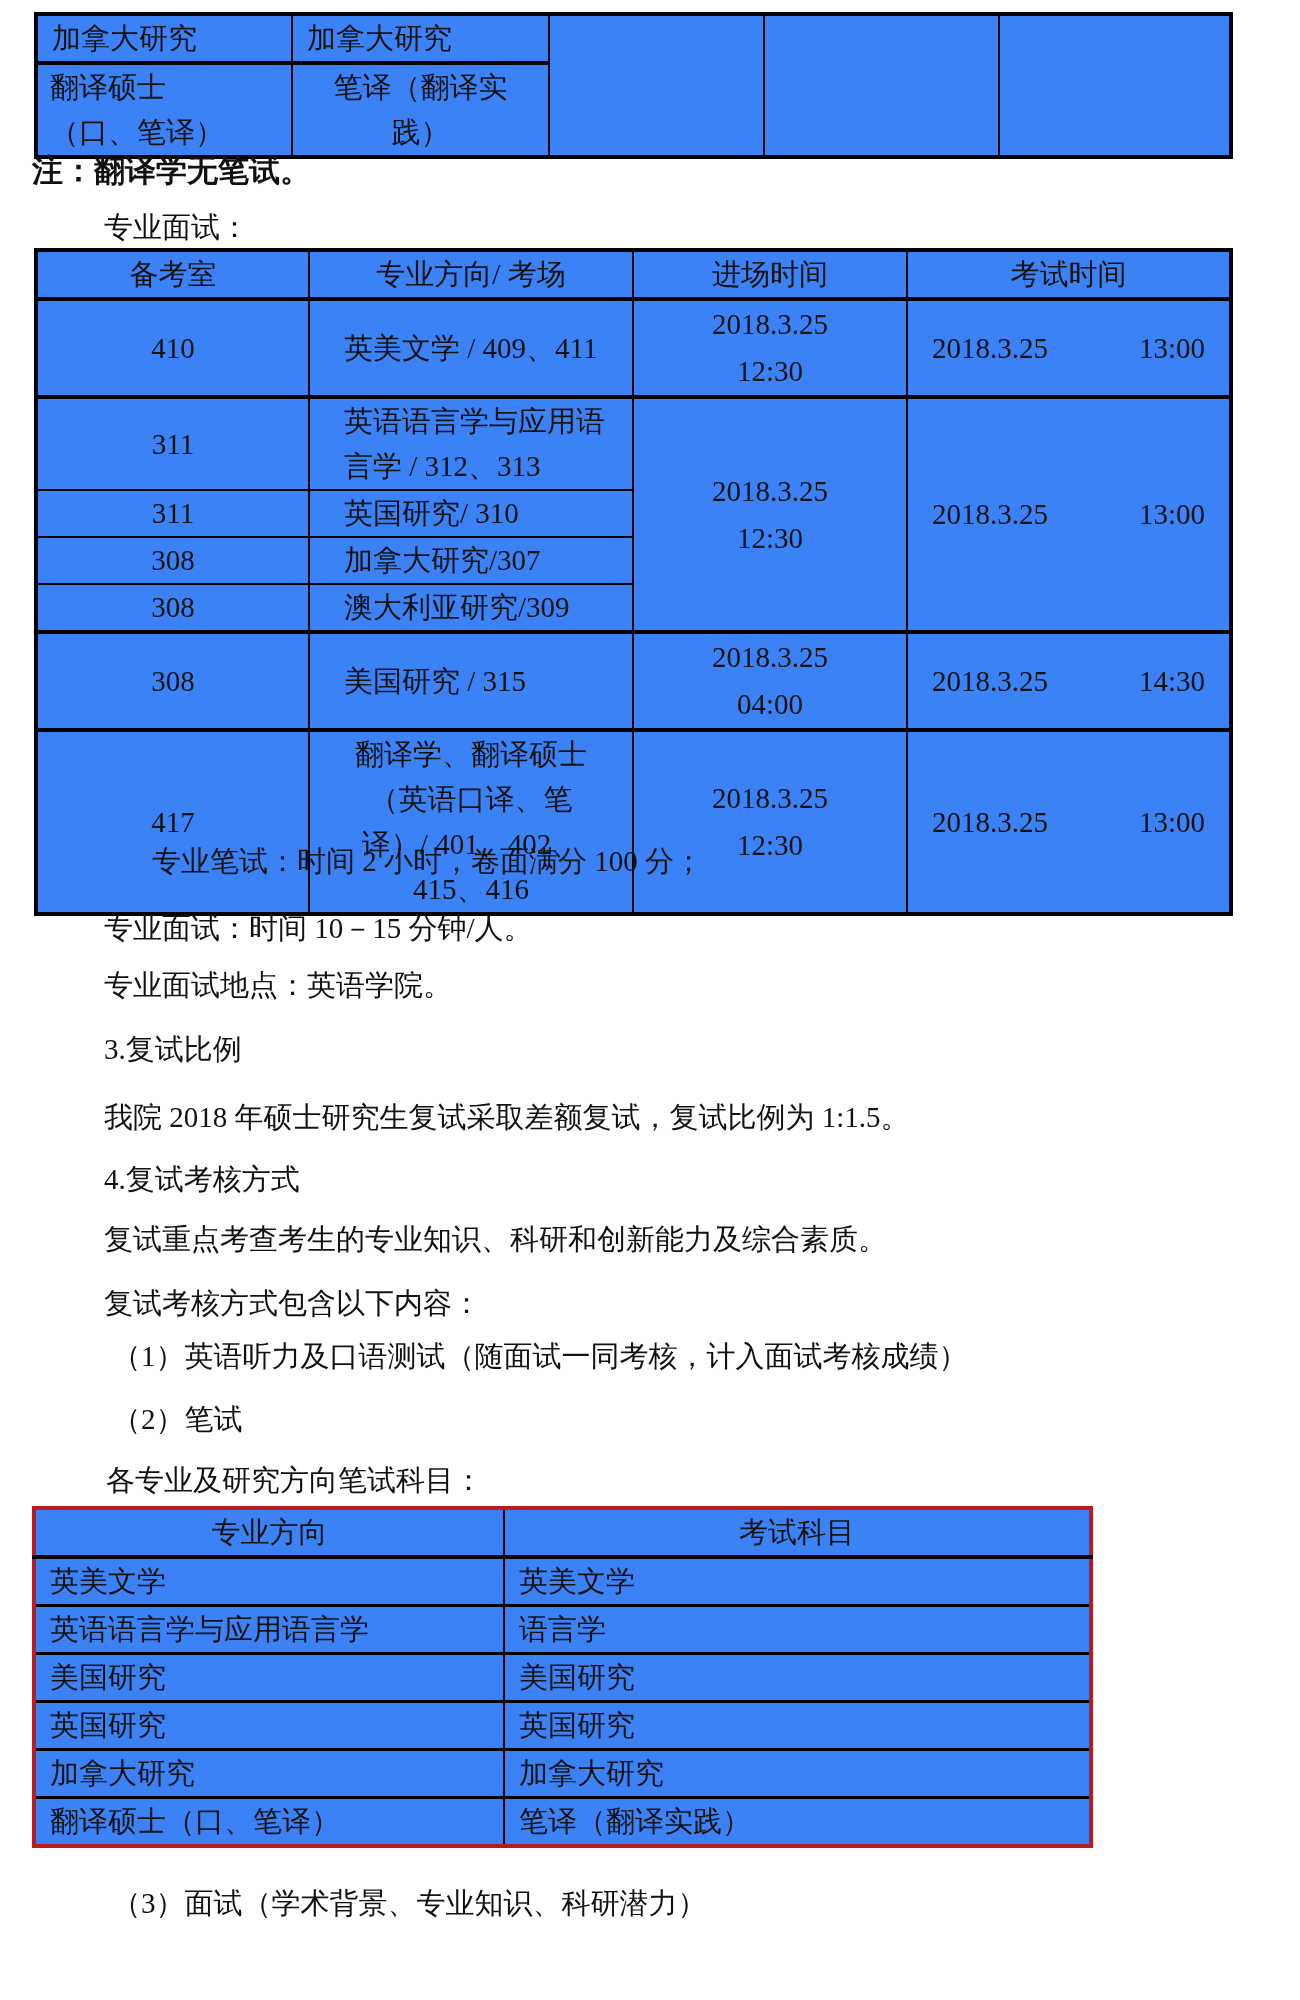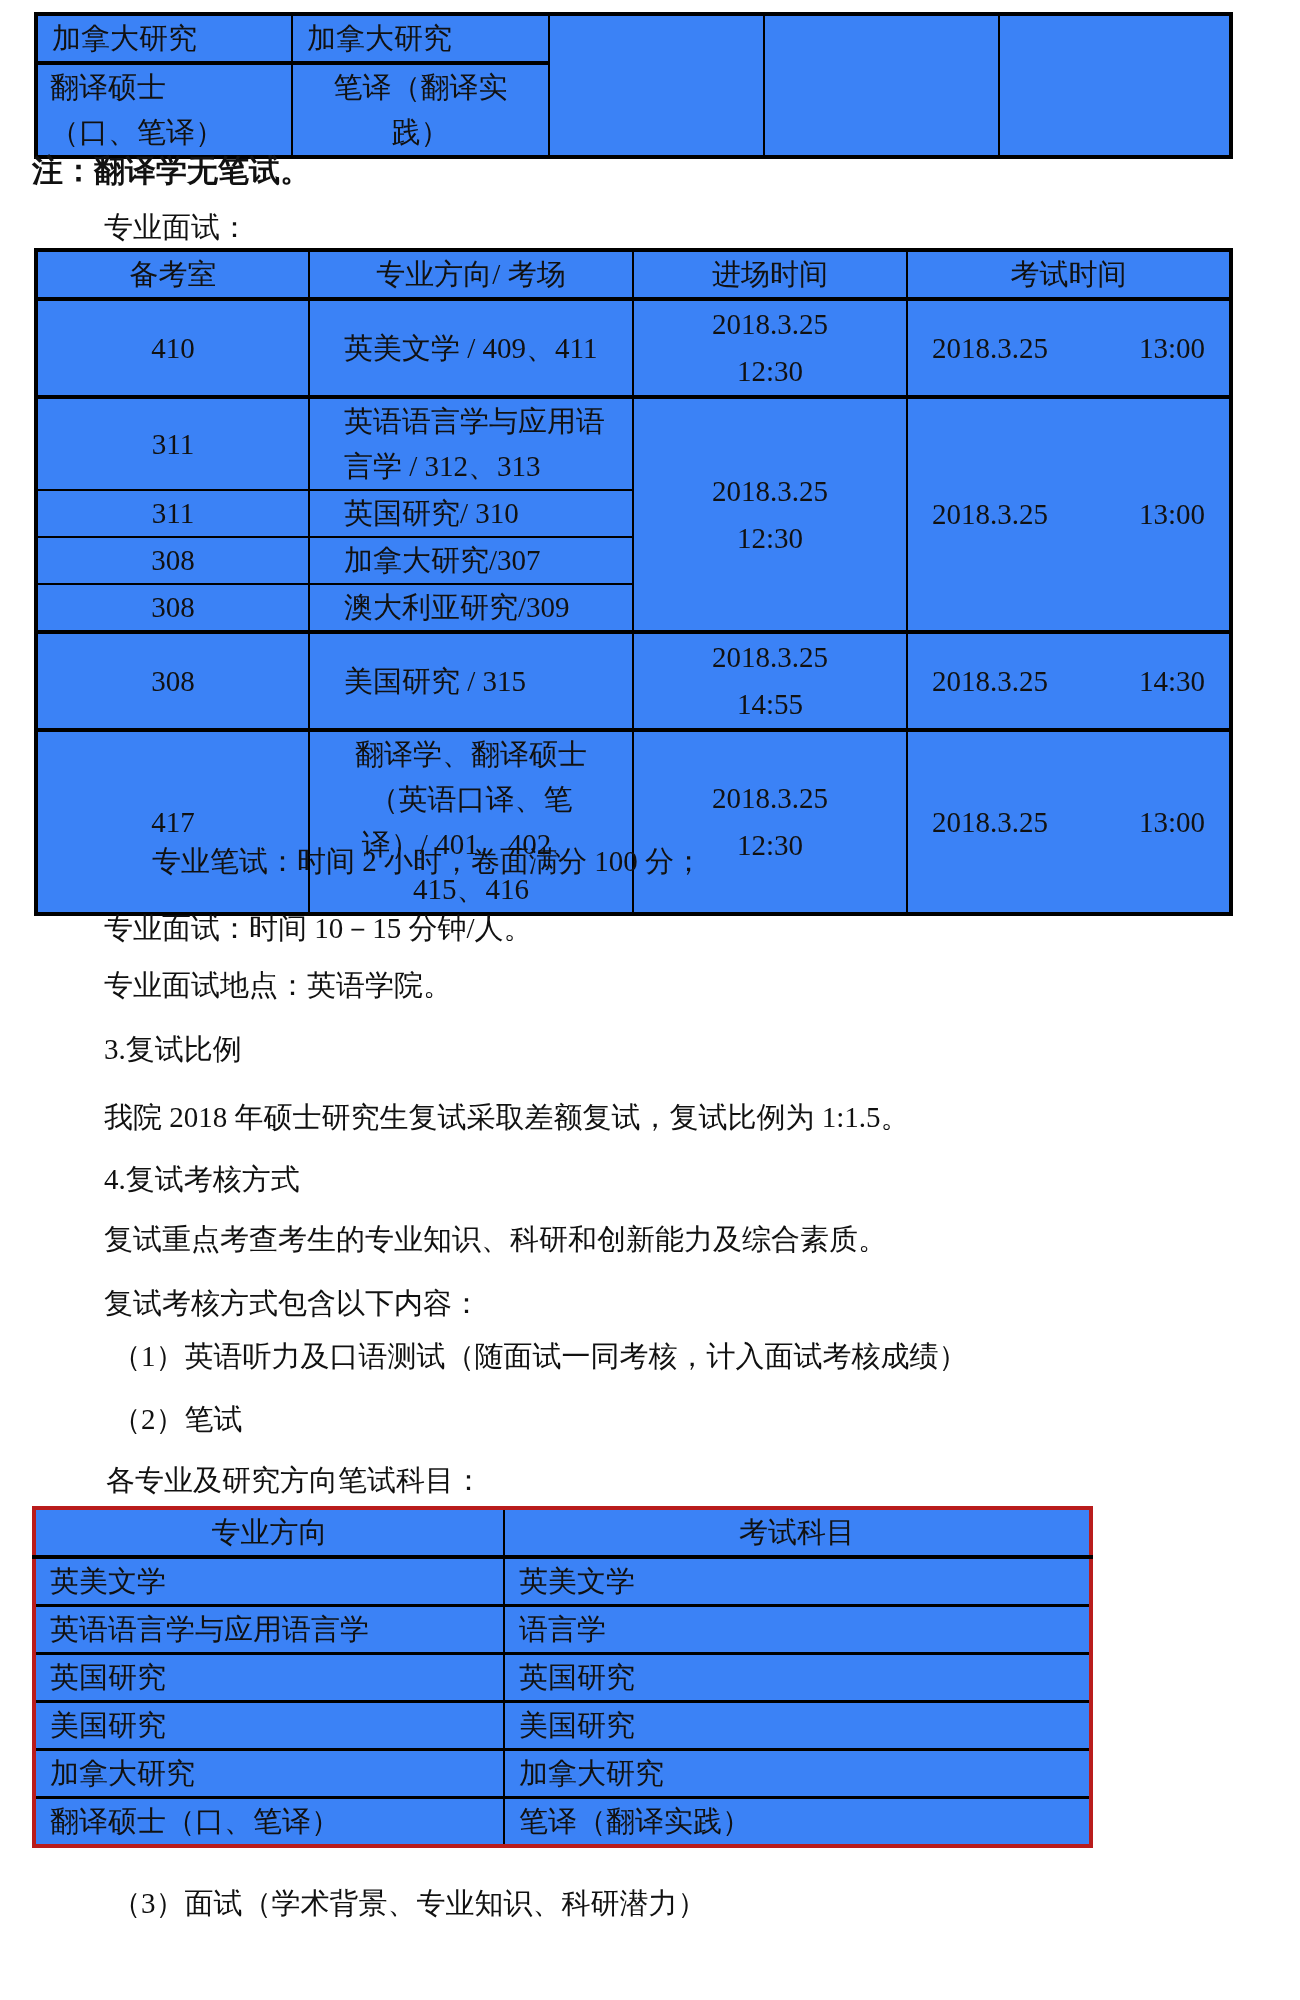"14:55" div { text: 14:55 -> 04:00 }
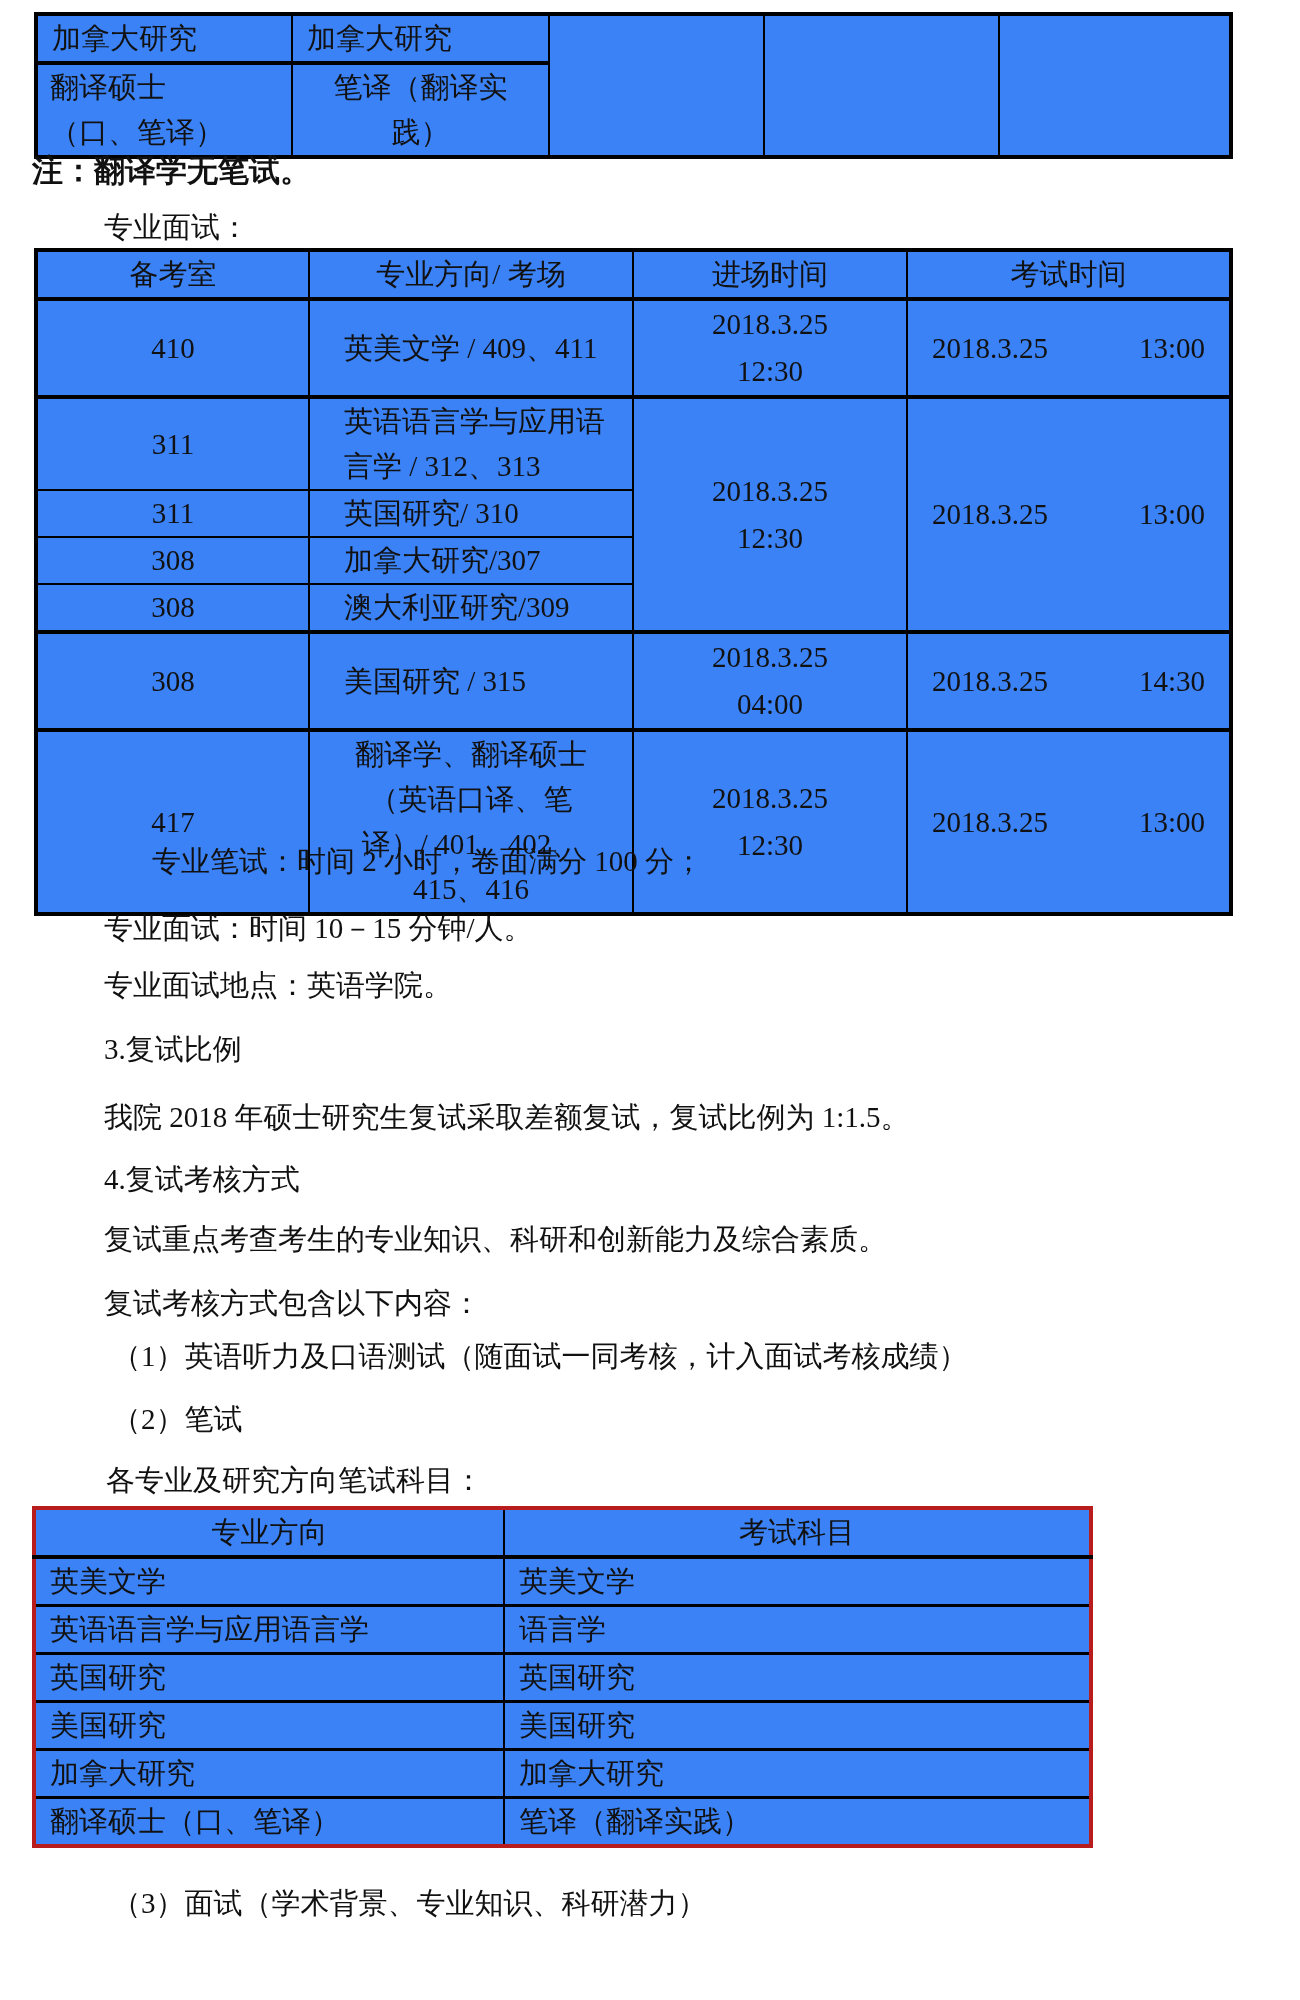"英国研究" tr { order: before "美国研究" -> after "美国研究" }
